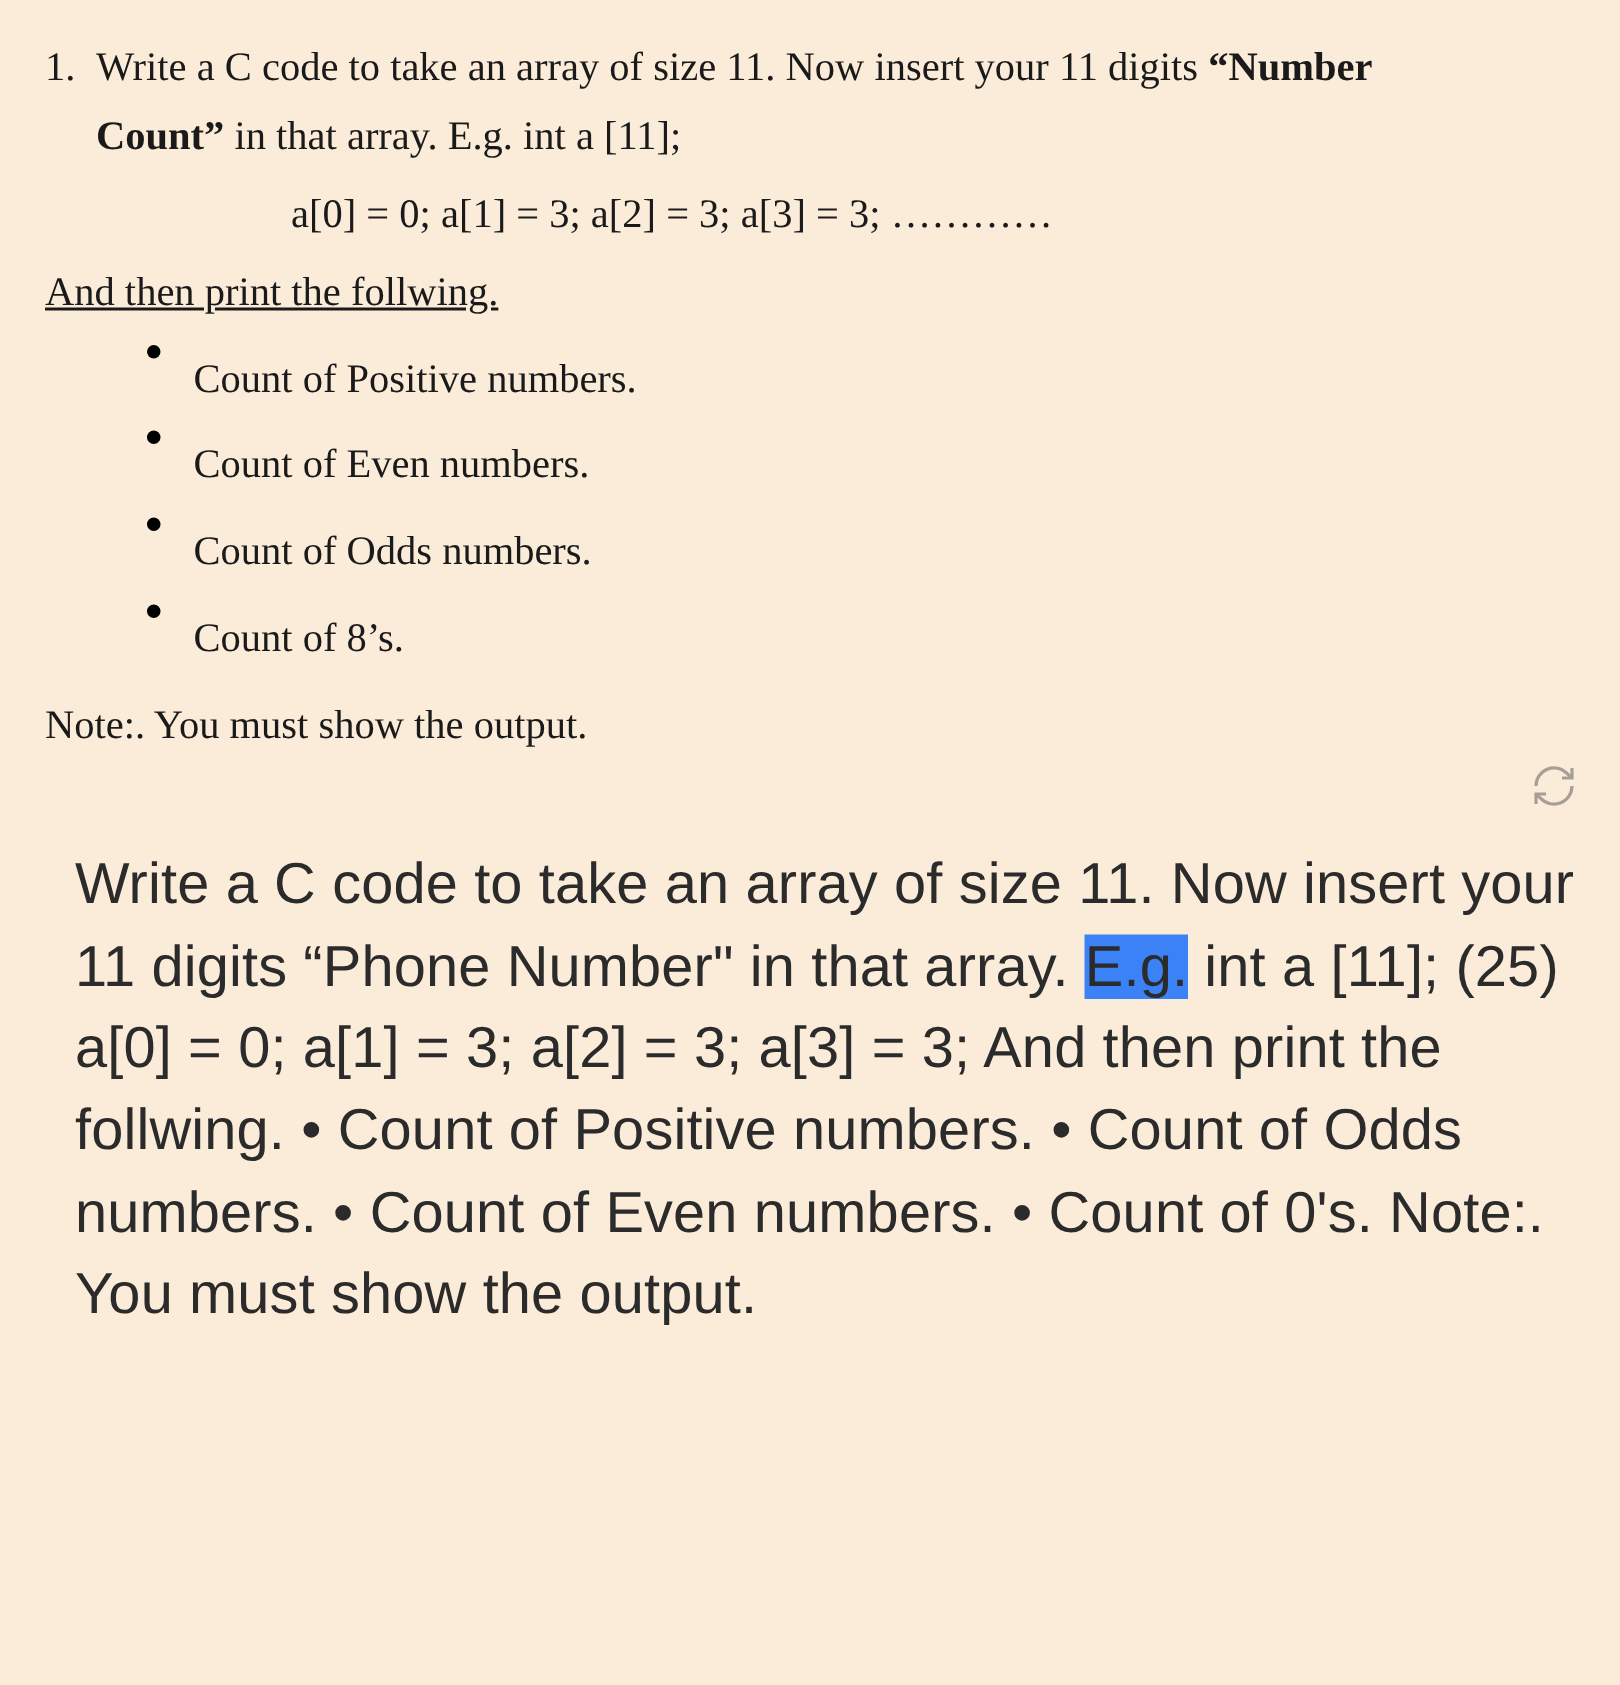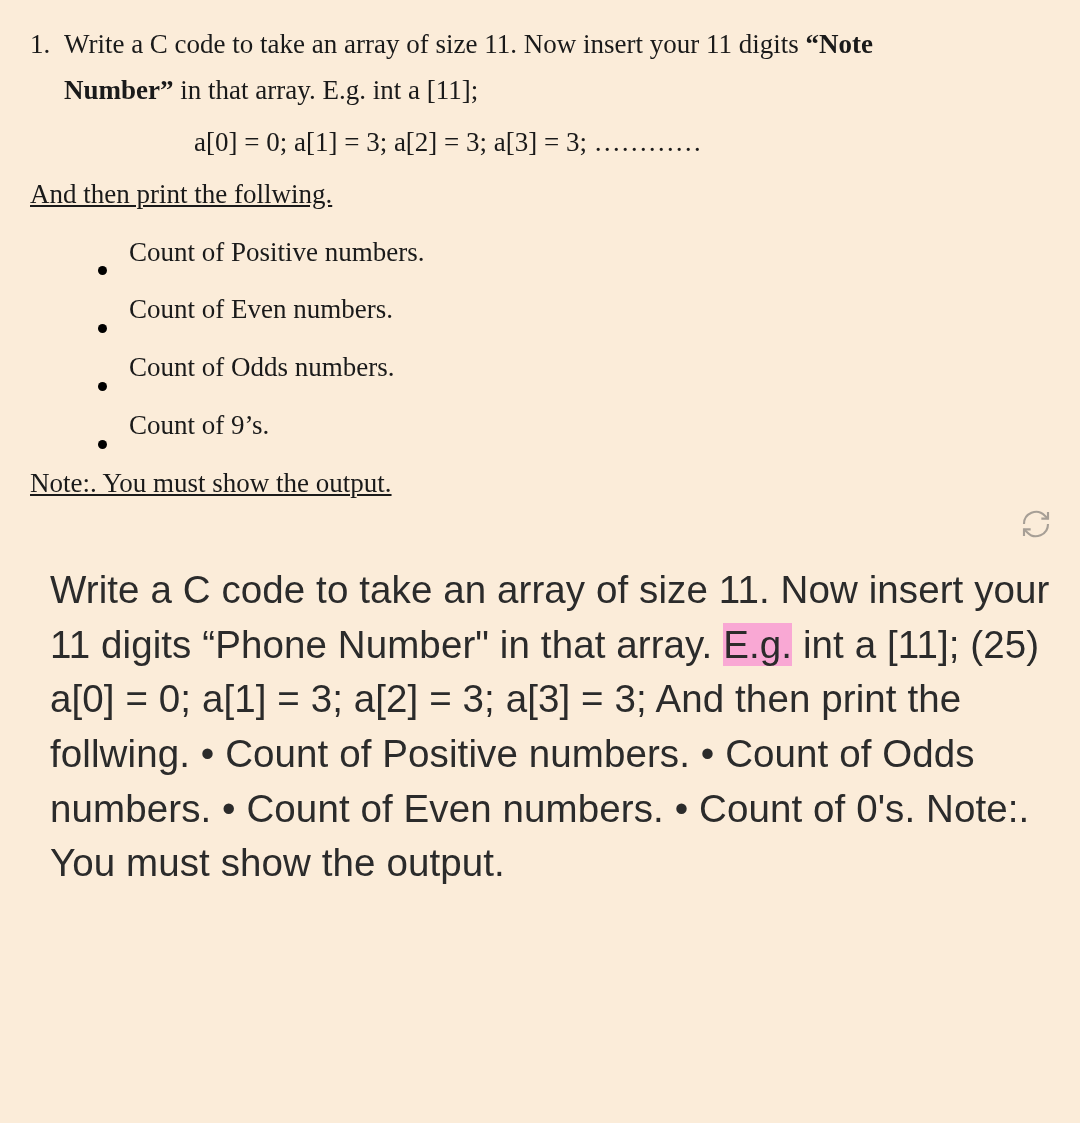"“Note" span.bold { text: Note -> Number }
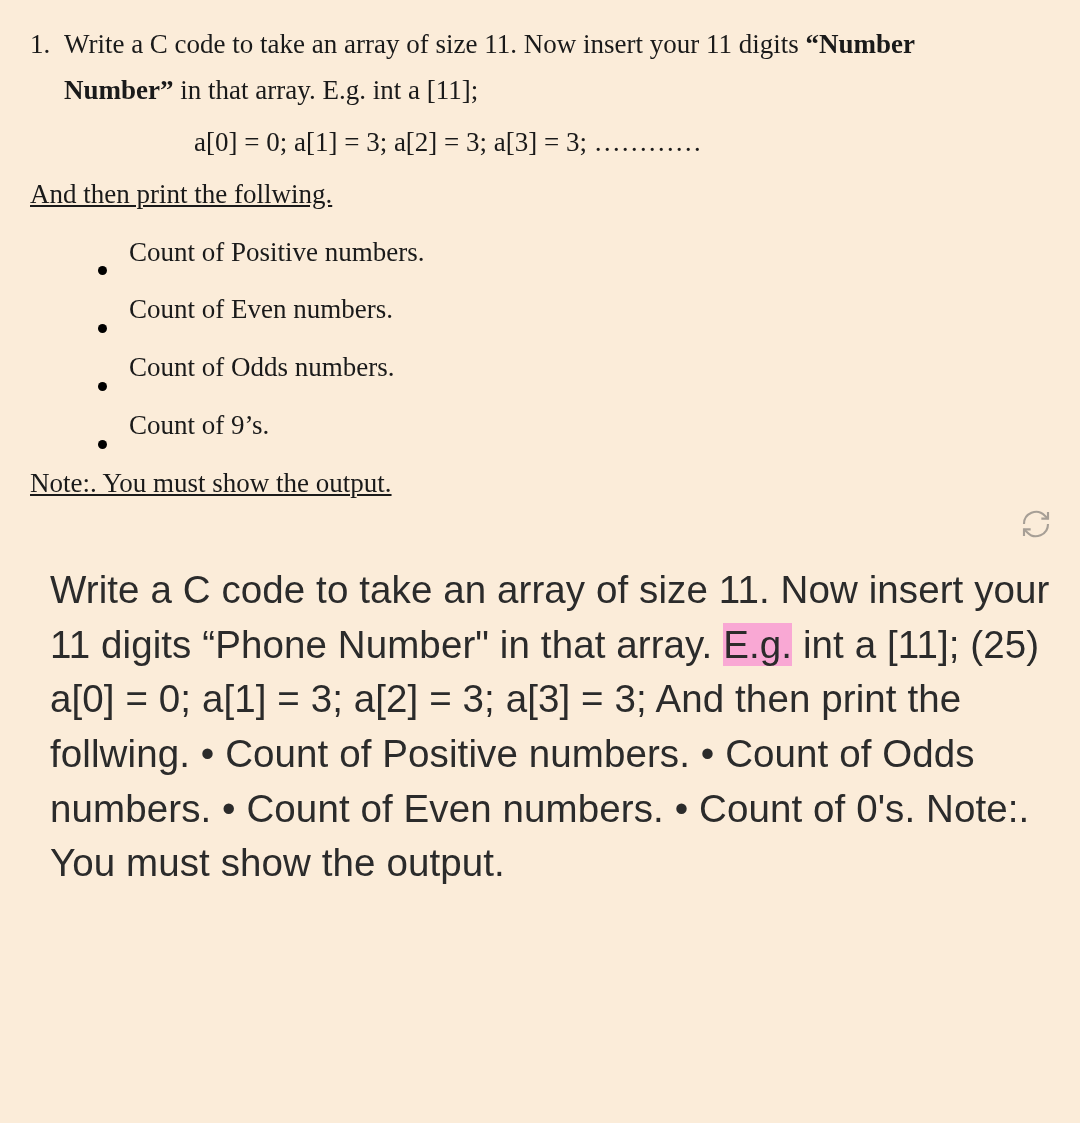"Number”" span.bold { text: Number -> Count }
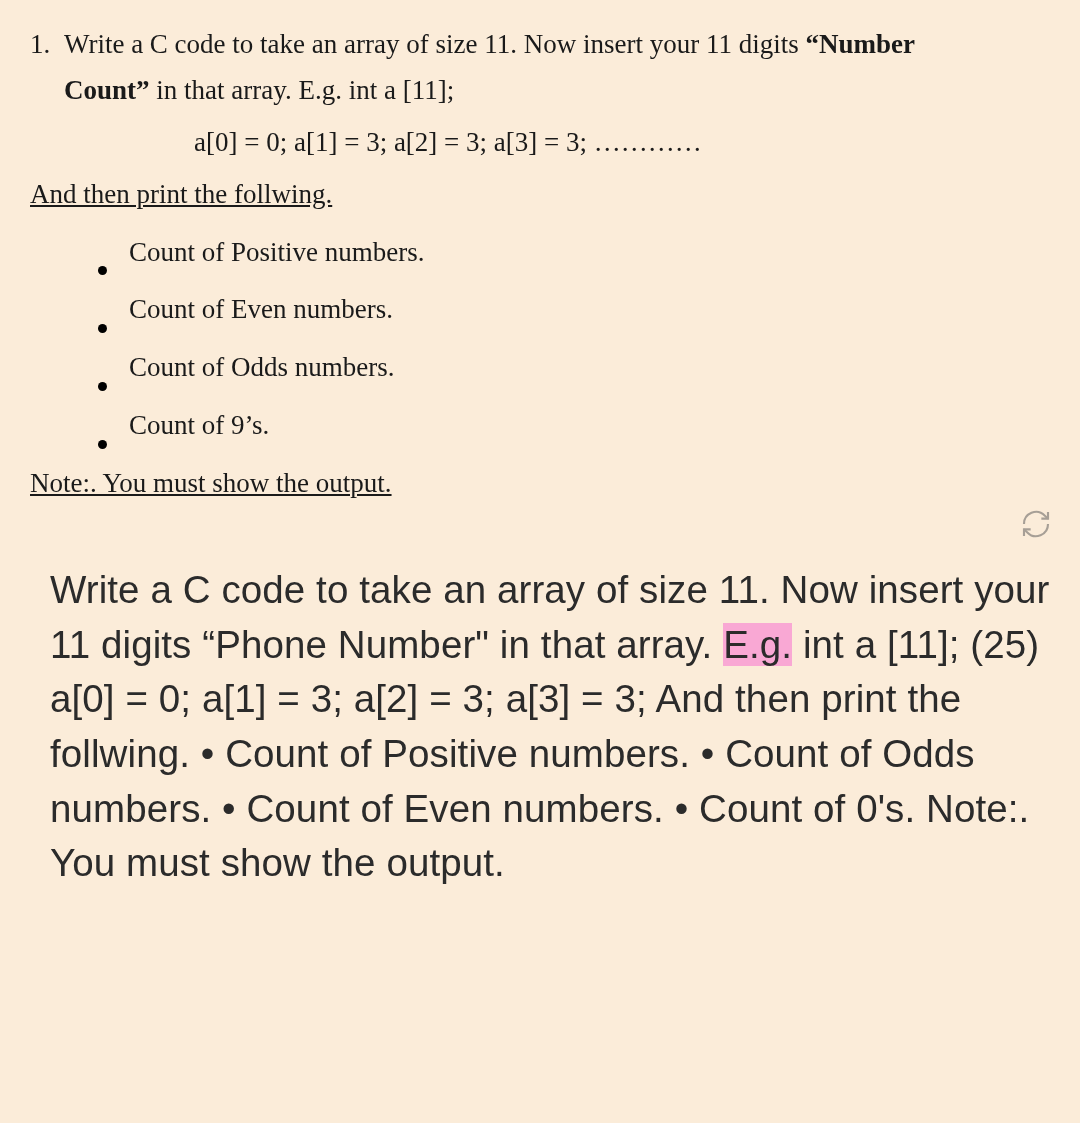"Count of Positive numbers." .bullet-item { align-items: flex-end -> flex-start }
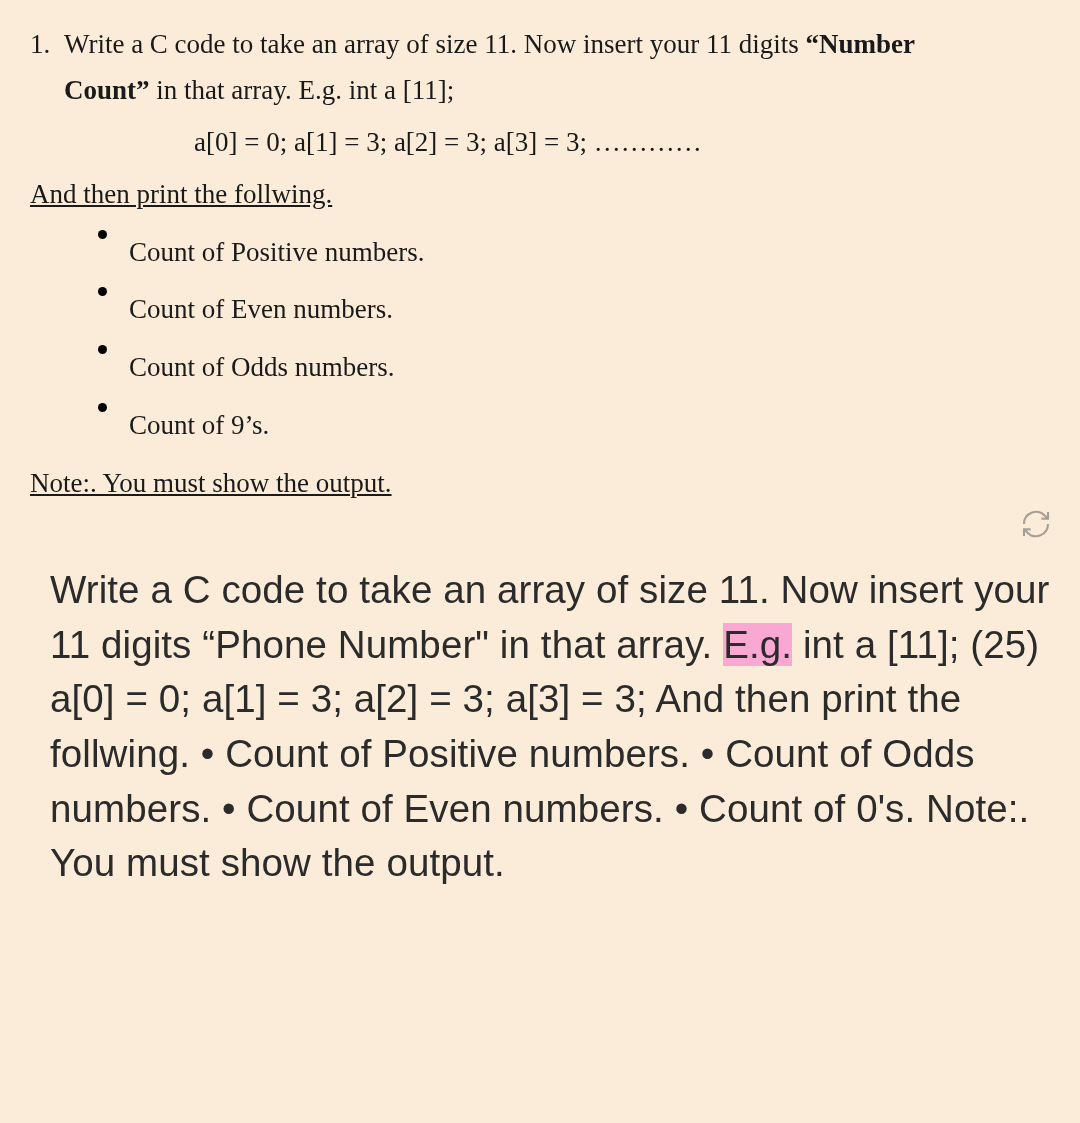"Count of 9’s." div { text: 9’s -> 8’s }
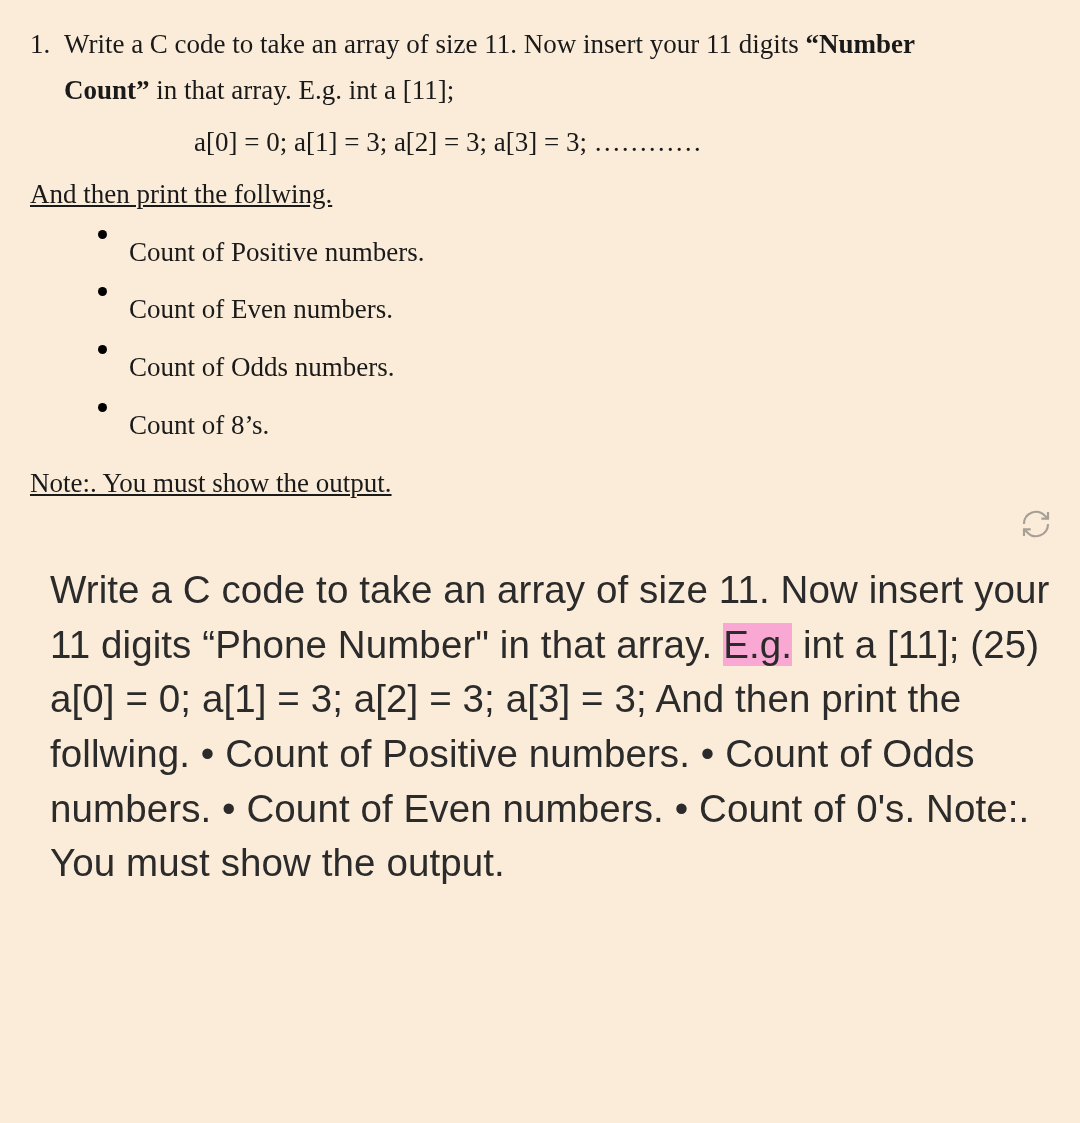"Note:. You must show the" .note-line { text-decoration: underline -> none }
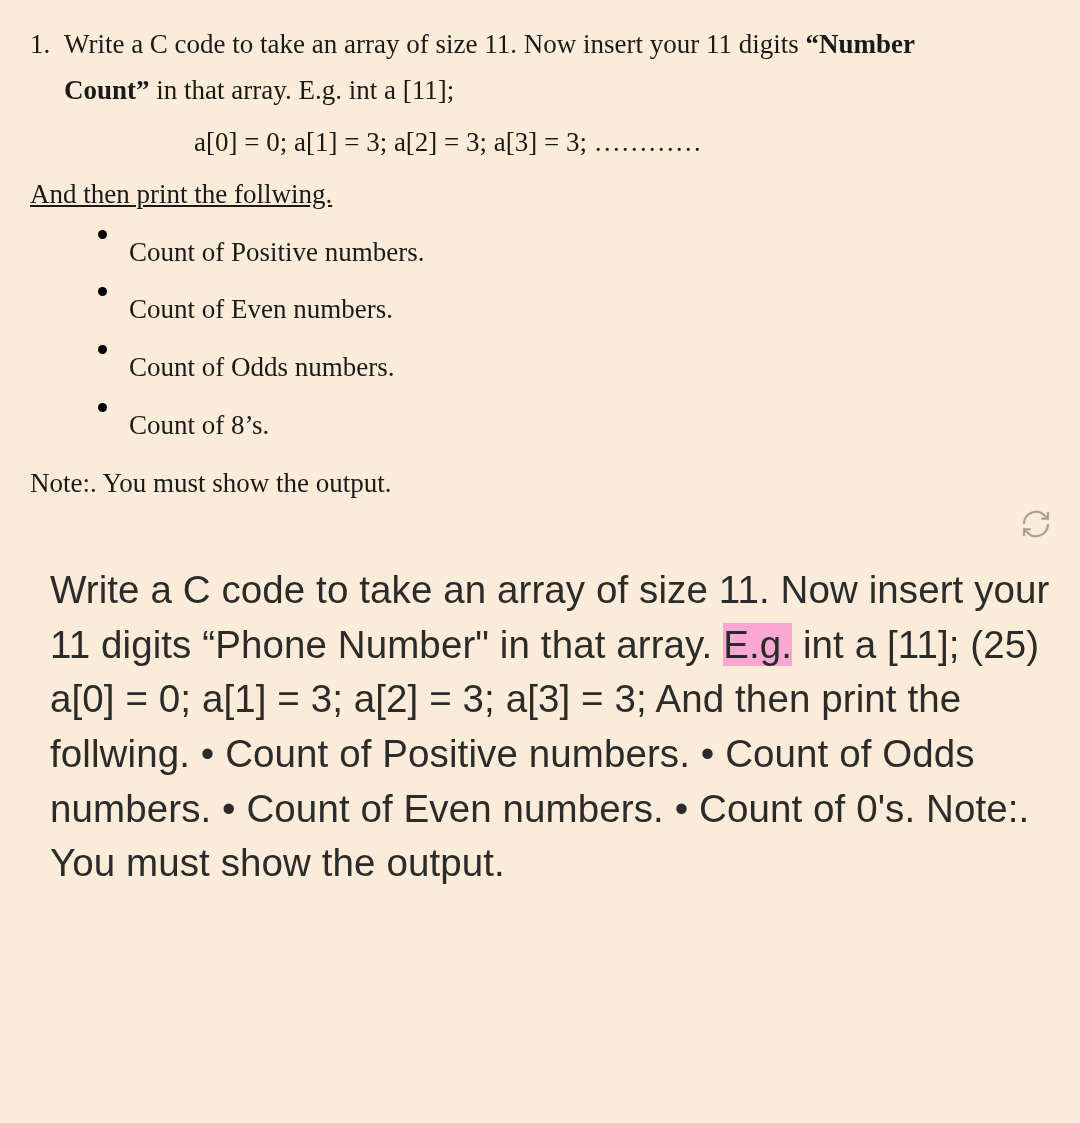"E.g." .highlight { background: #f9a8d4 -> #3b82f6 }
